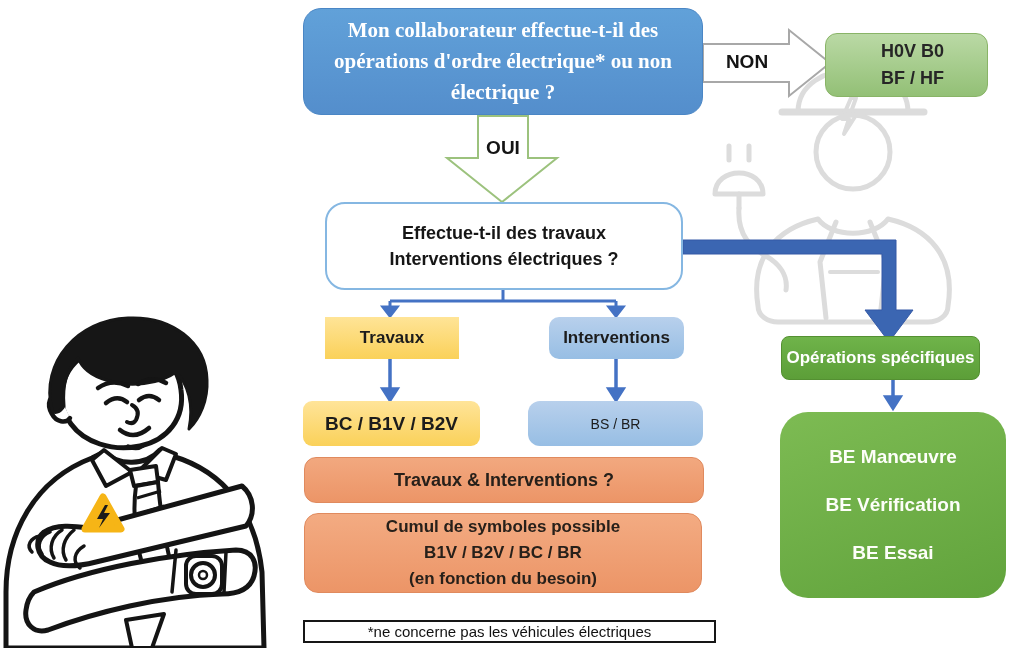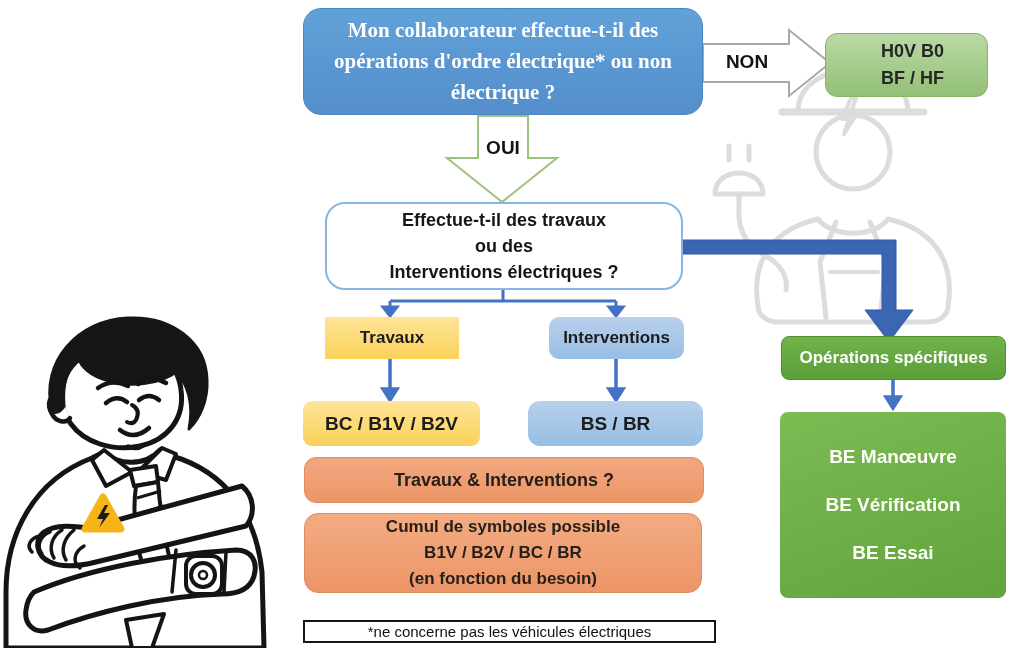"ou des" div { html: <div>ou des</div> -> none }
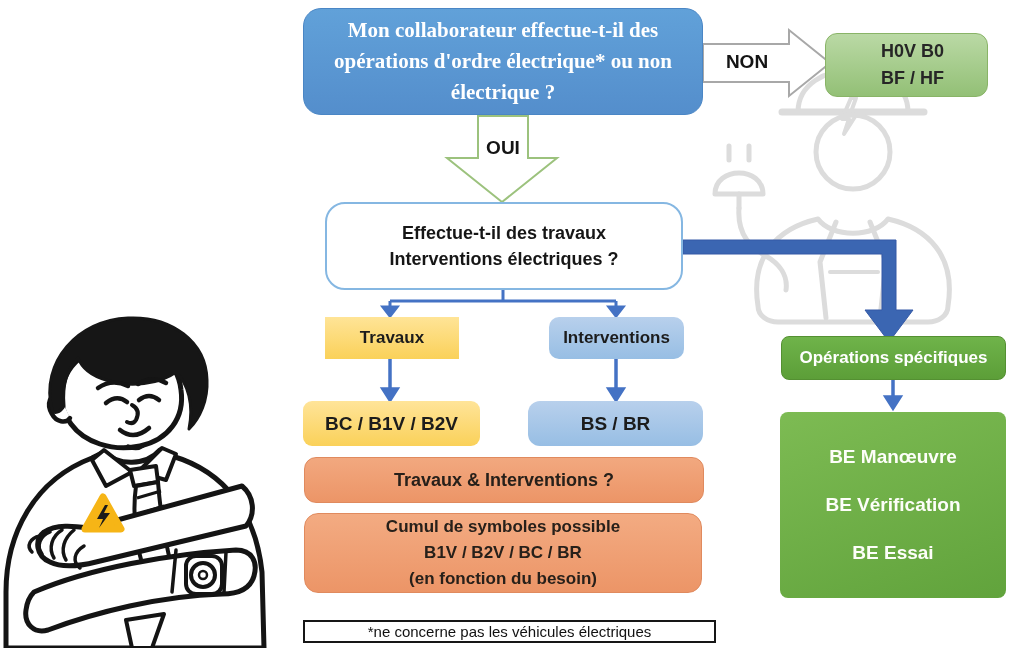"Opérations spécifiques" #ops { width: 225px -> 199px }
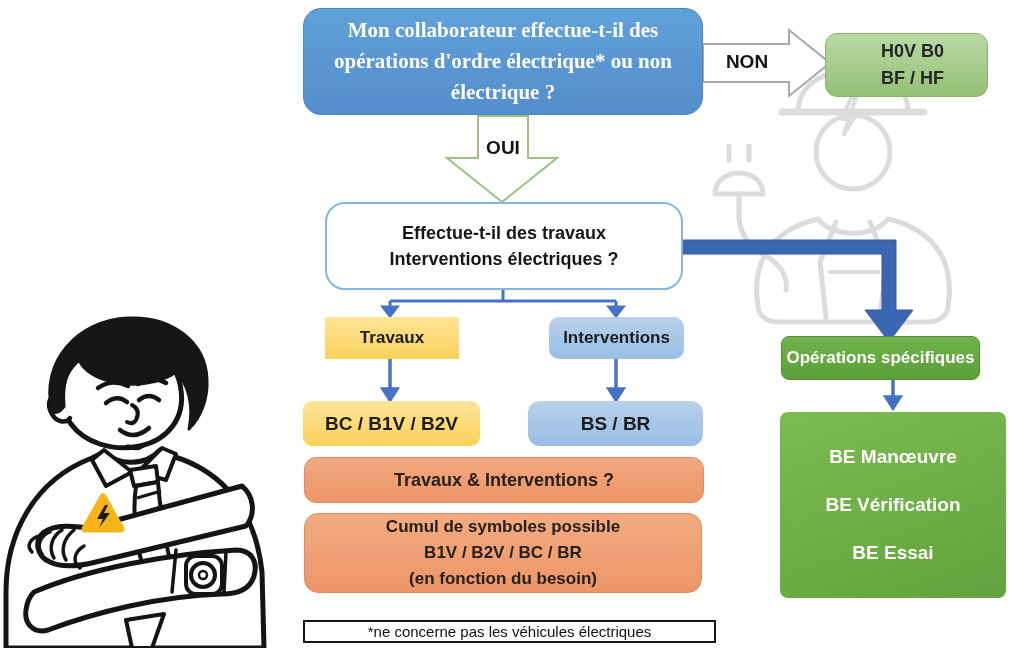"BS / BR" #bs { font-size: 19px -> 14px; font-weight: 700 -> 400 }
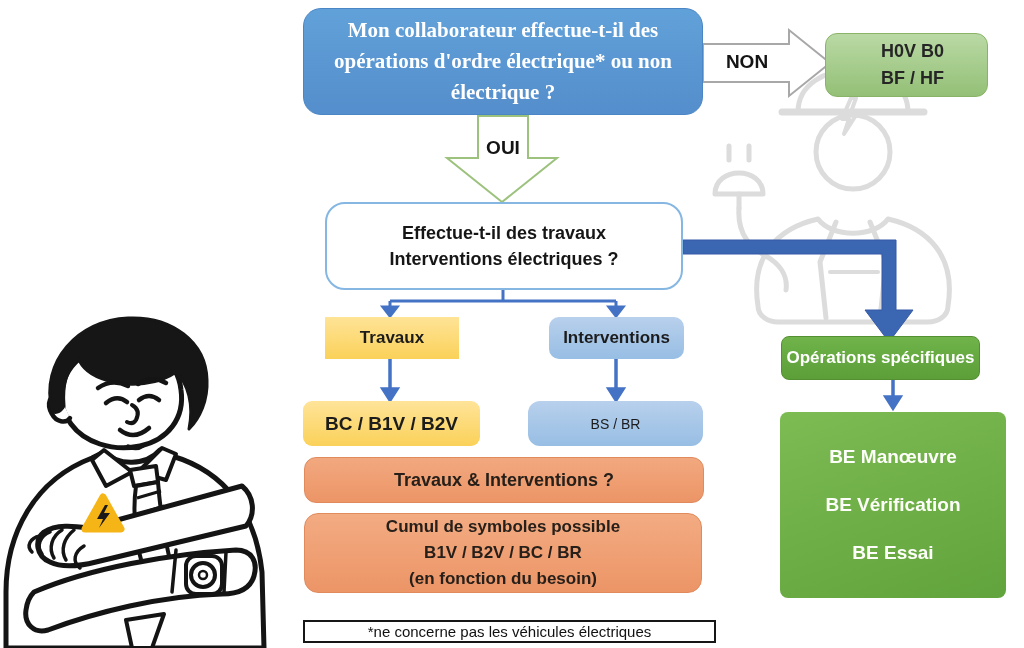"BE Manœuvre" #be { border-radius: 8px -> 28px }
